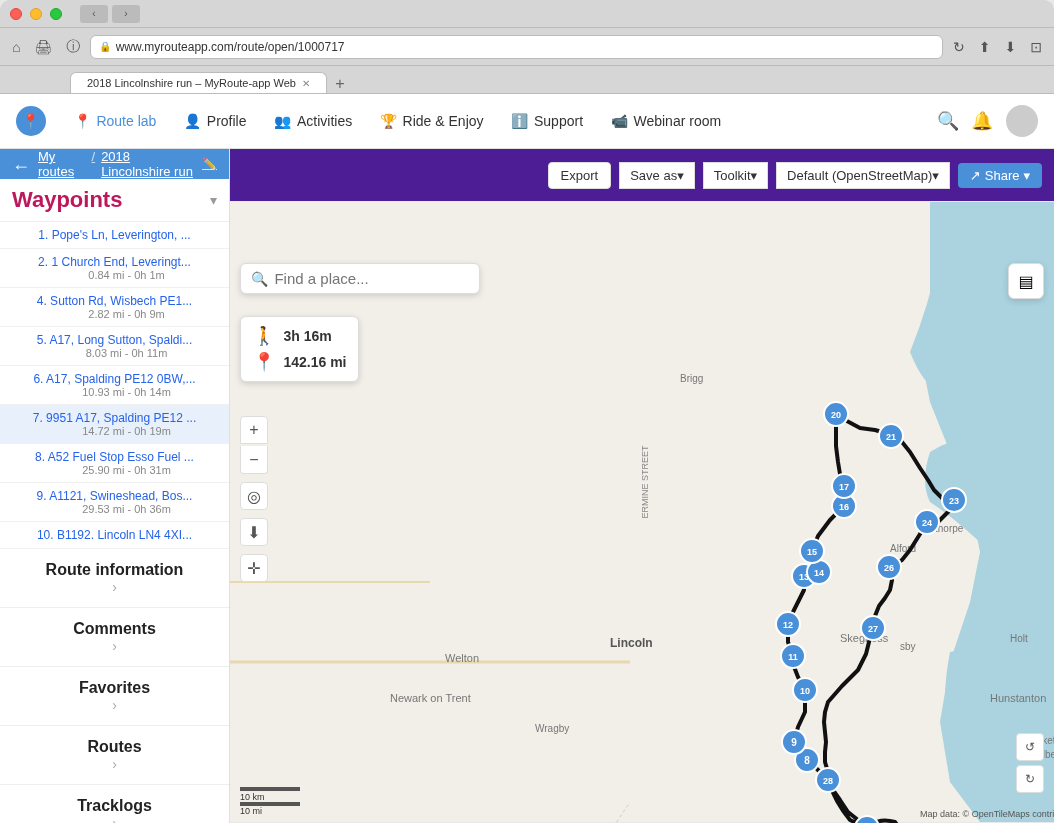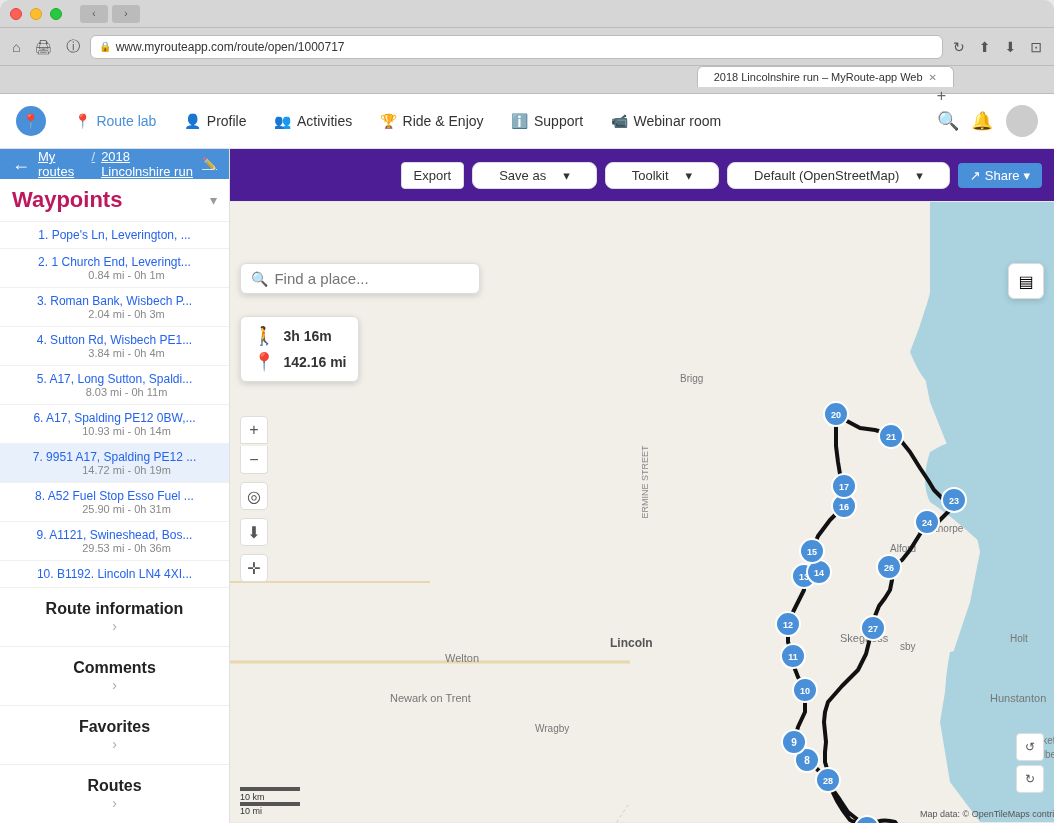"2018 Lincolnshire run – MyRoute-app" .tab-bar { flex-direction: column -> none; padding: 0 100px -> 0 70px }
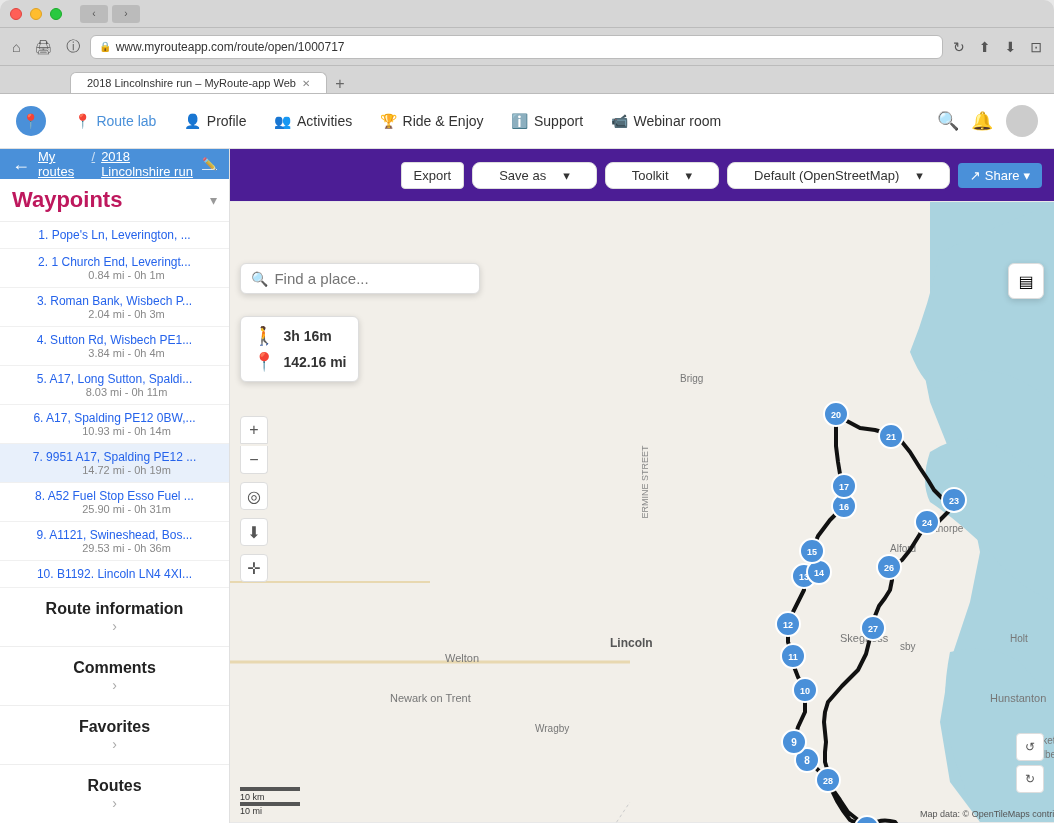"Save as" .toolbar-dropdown-btn { border-radius: 8px -> 0; gap: 17px -> 0; padding: 5px 26px -> 5px 10px }
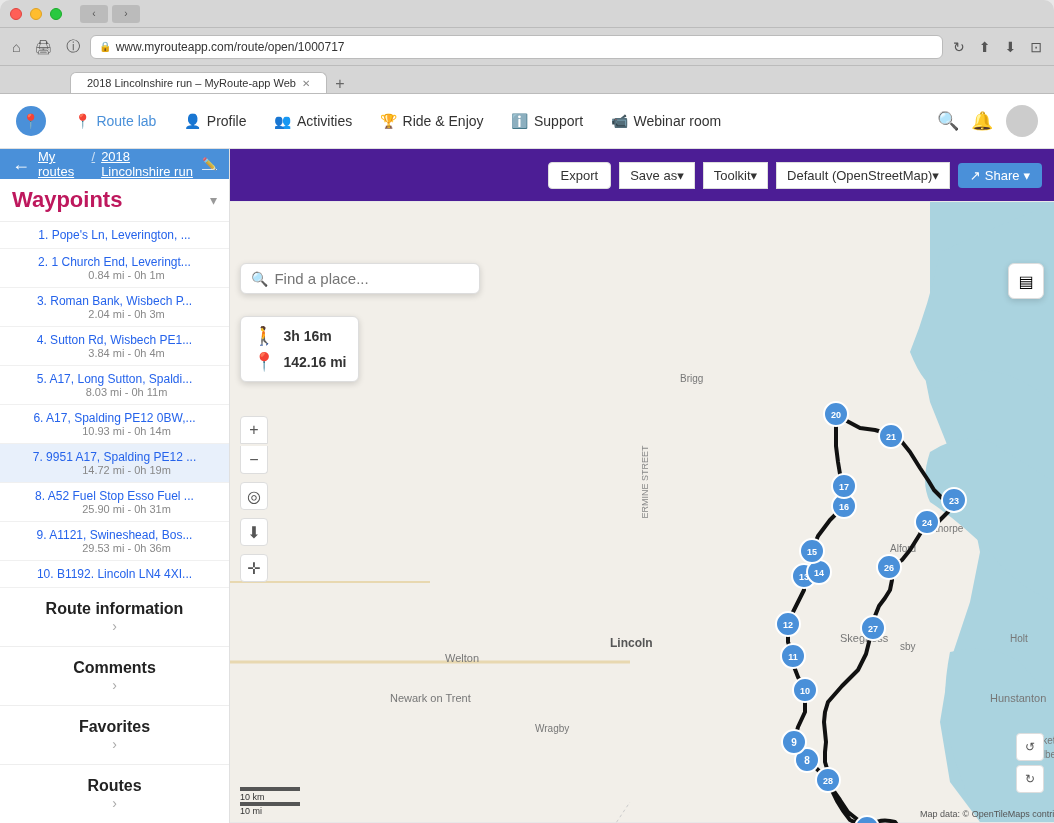"3. Roman Bank, Wisbech P..." div.waypoint-item { html: <div> <div>3. Roman Bank, Wisbech P...</div> <div>2.04 mi - 0h 3m</div> </div> -> none }
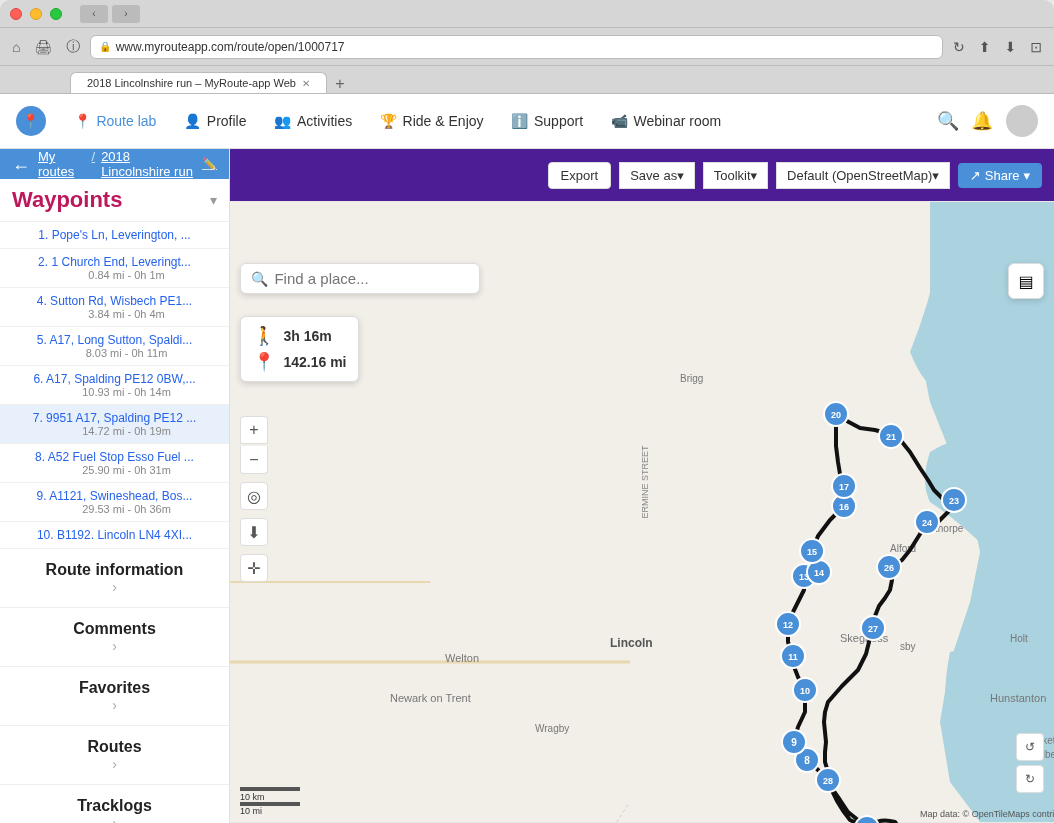"3.84 mi - 0h 4m" div.waypoint-meta { text: 3.84 mi - 0h 4m -> 2.82 mi - 0h 9m }
